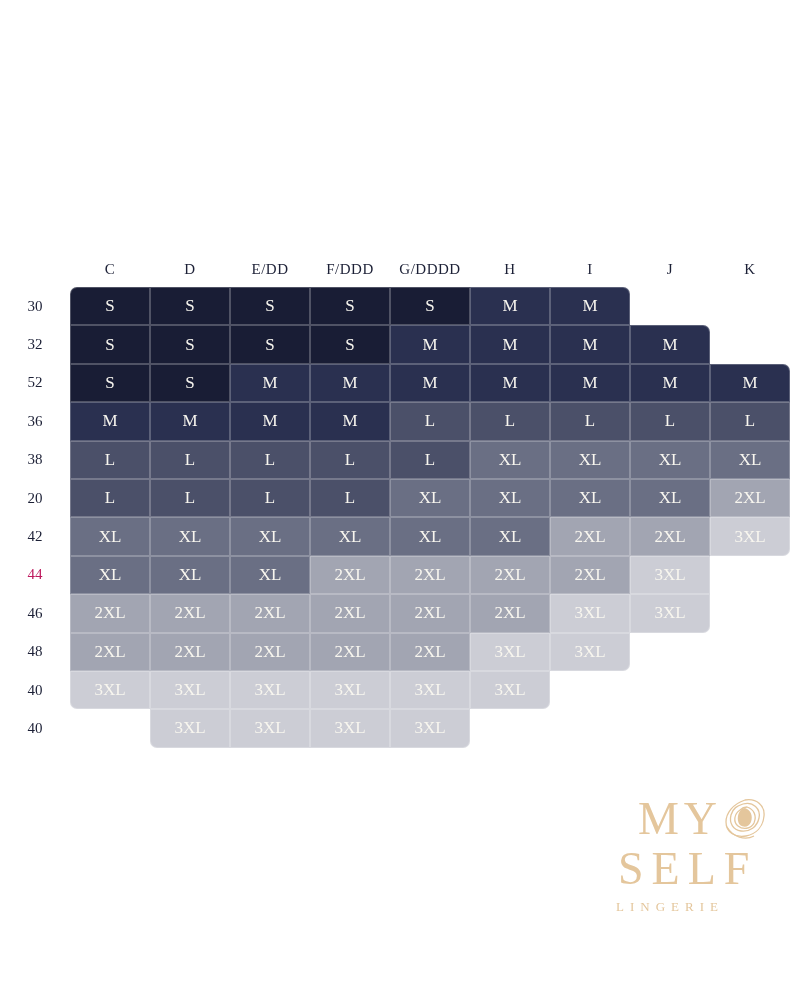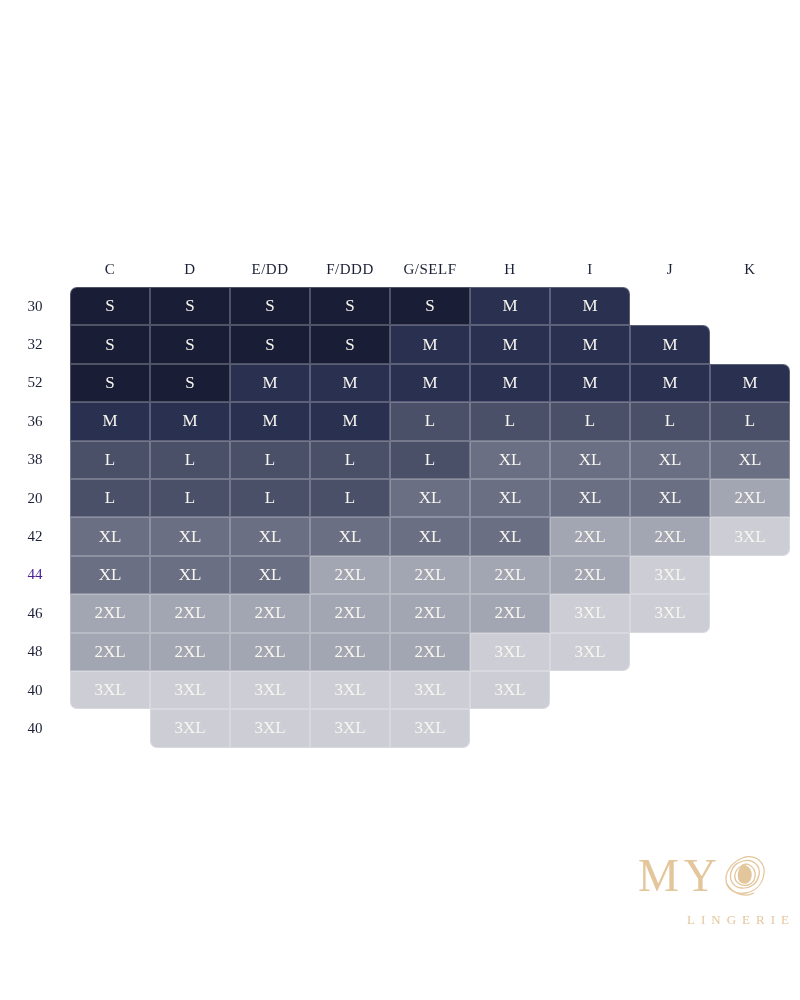"G/SELF" div.hdr-cell { text: G/SELF -> G/DDDD }
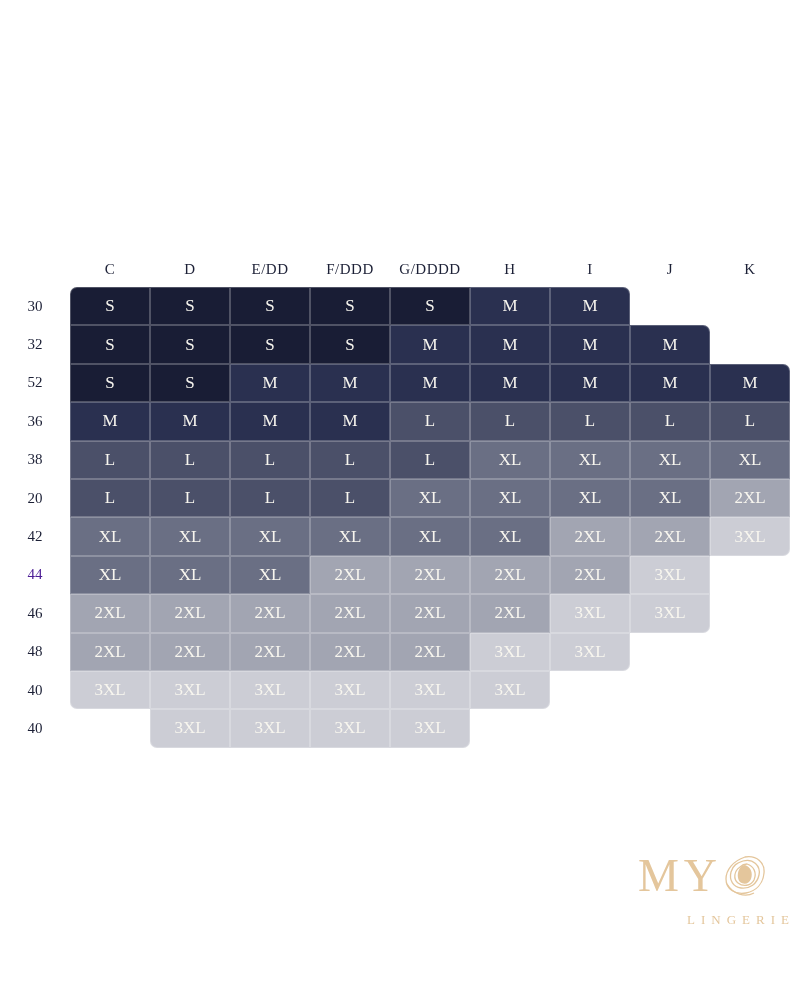"44" div.r-label { color: #4c1d95 -> #be185d }
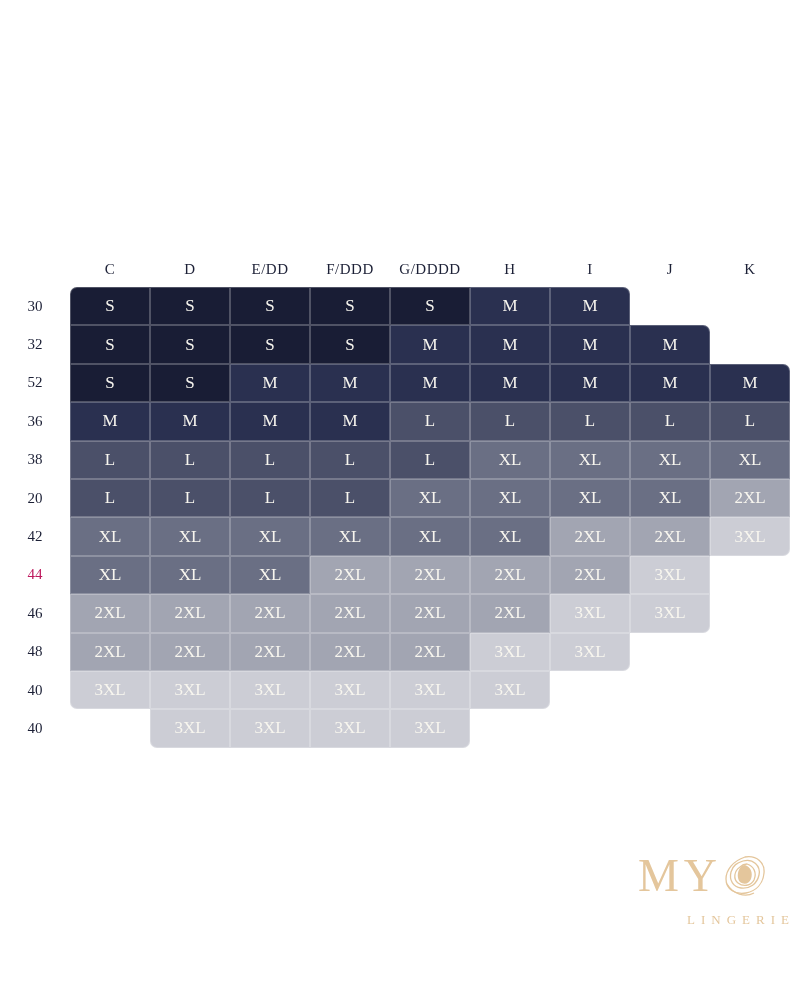"MY" .logo { text-align: right -> left; top: 852px -> 795px }
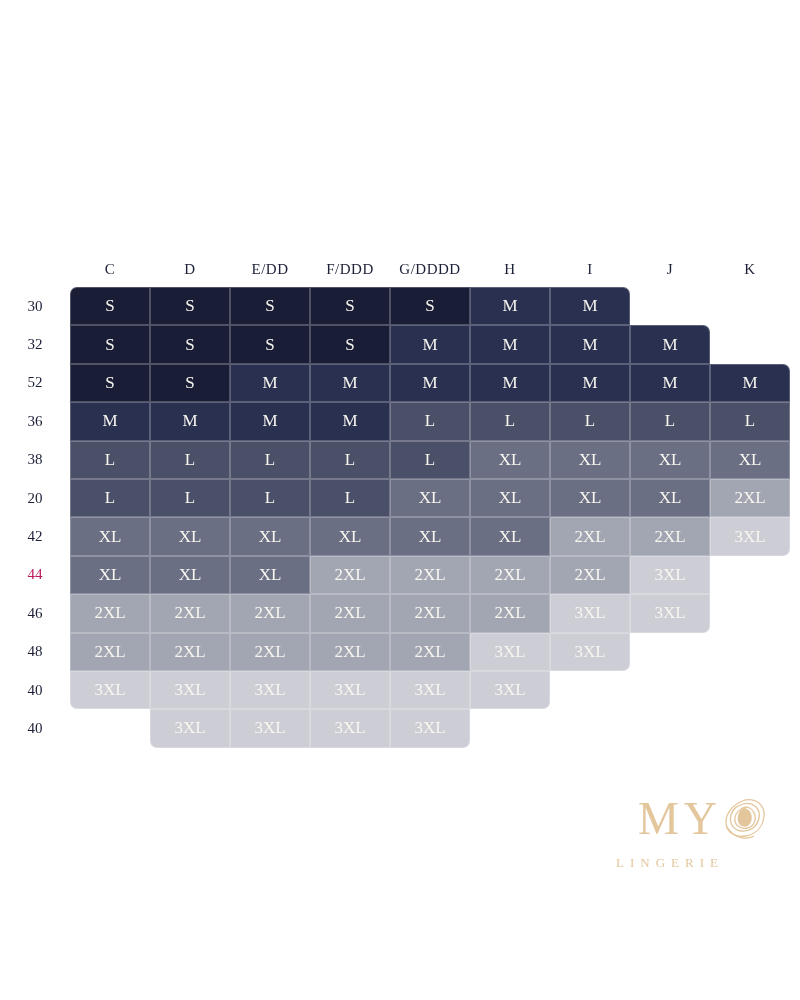"SELF" div.logo-self { html: none -> <div>SELF</div> }
